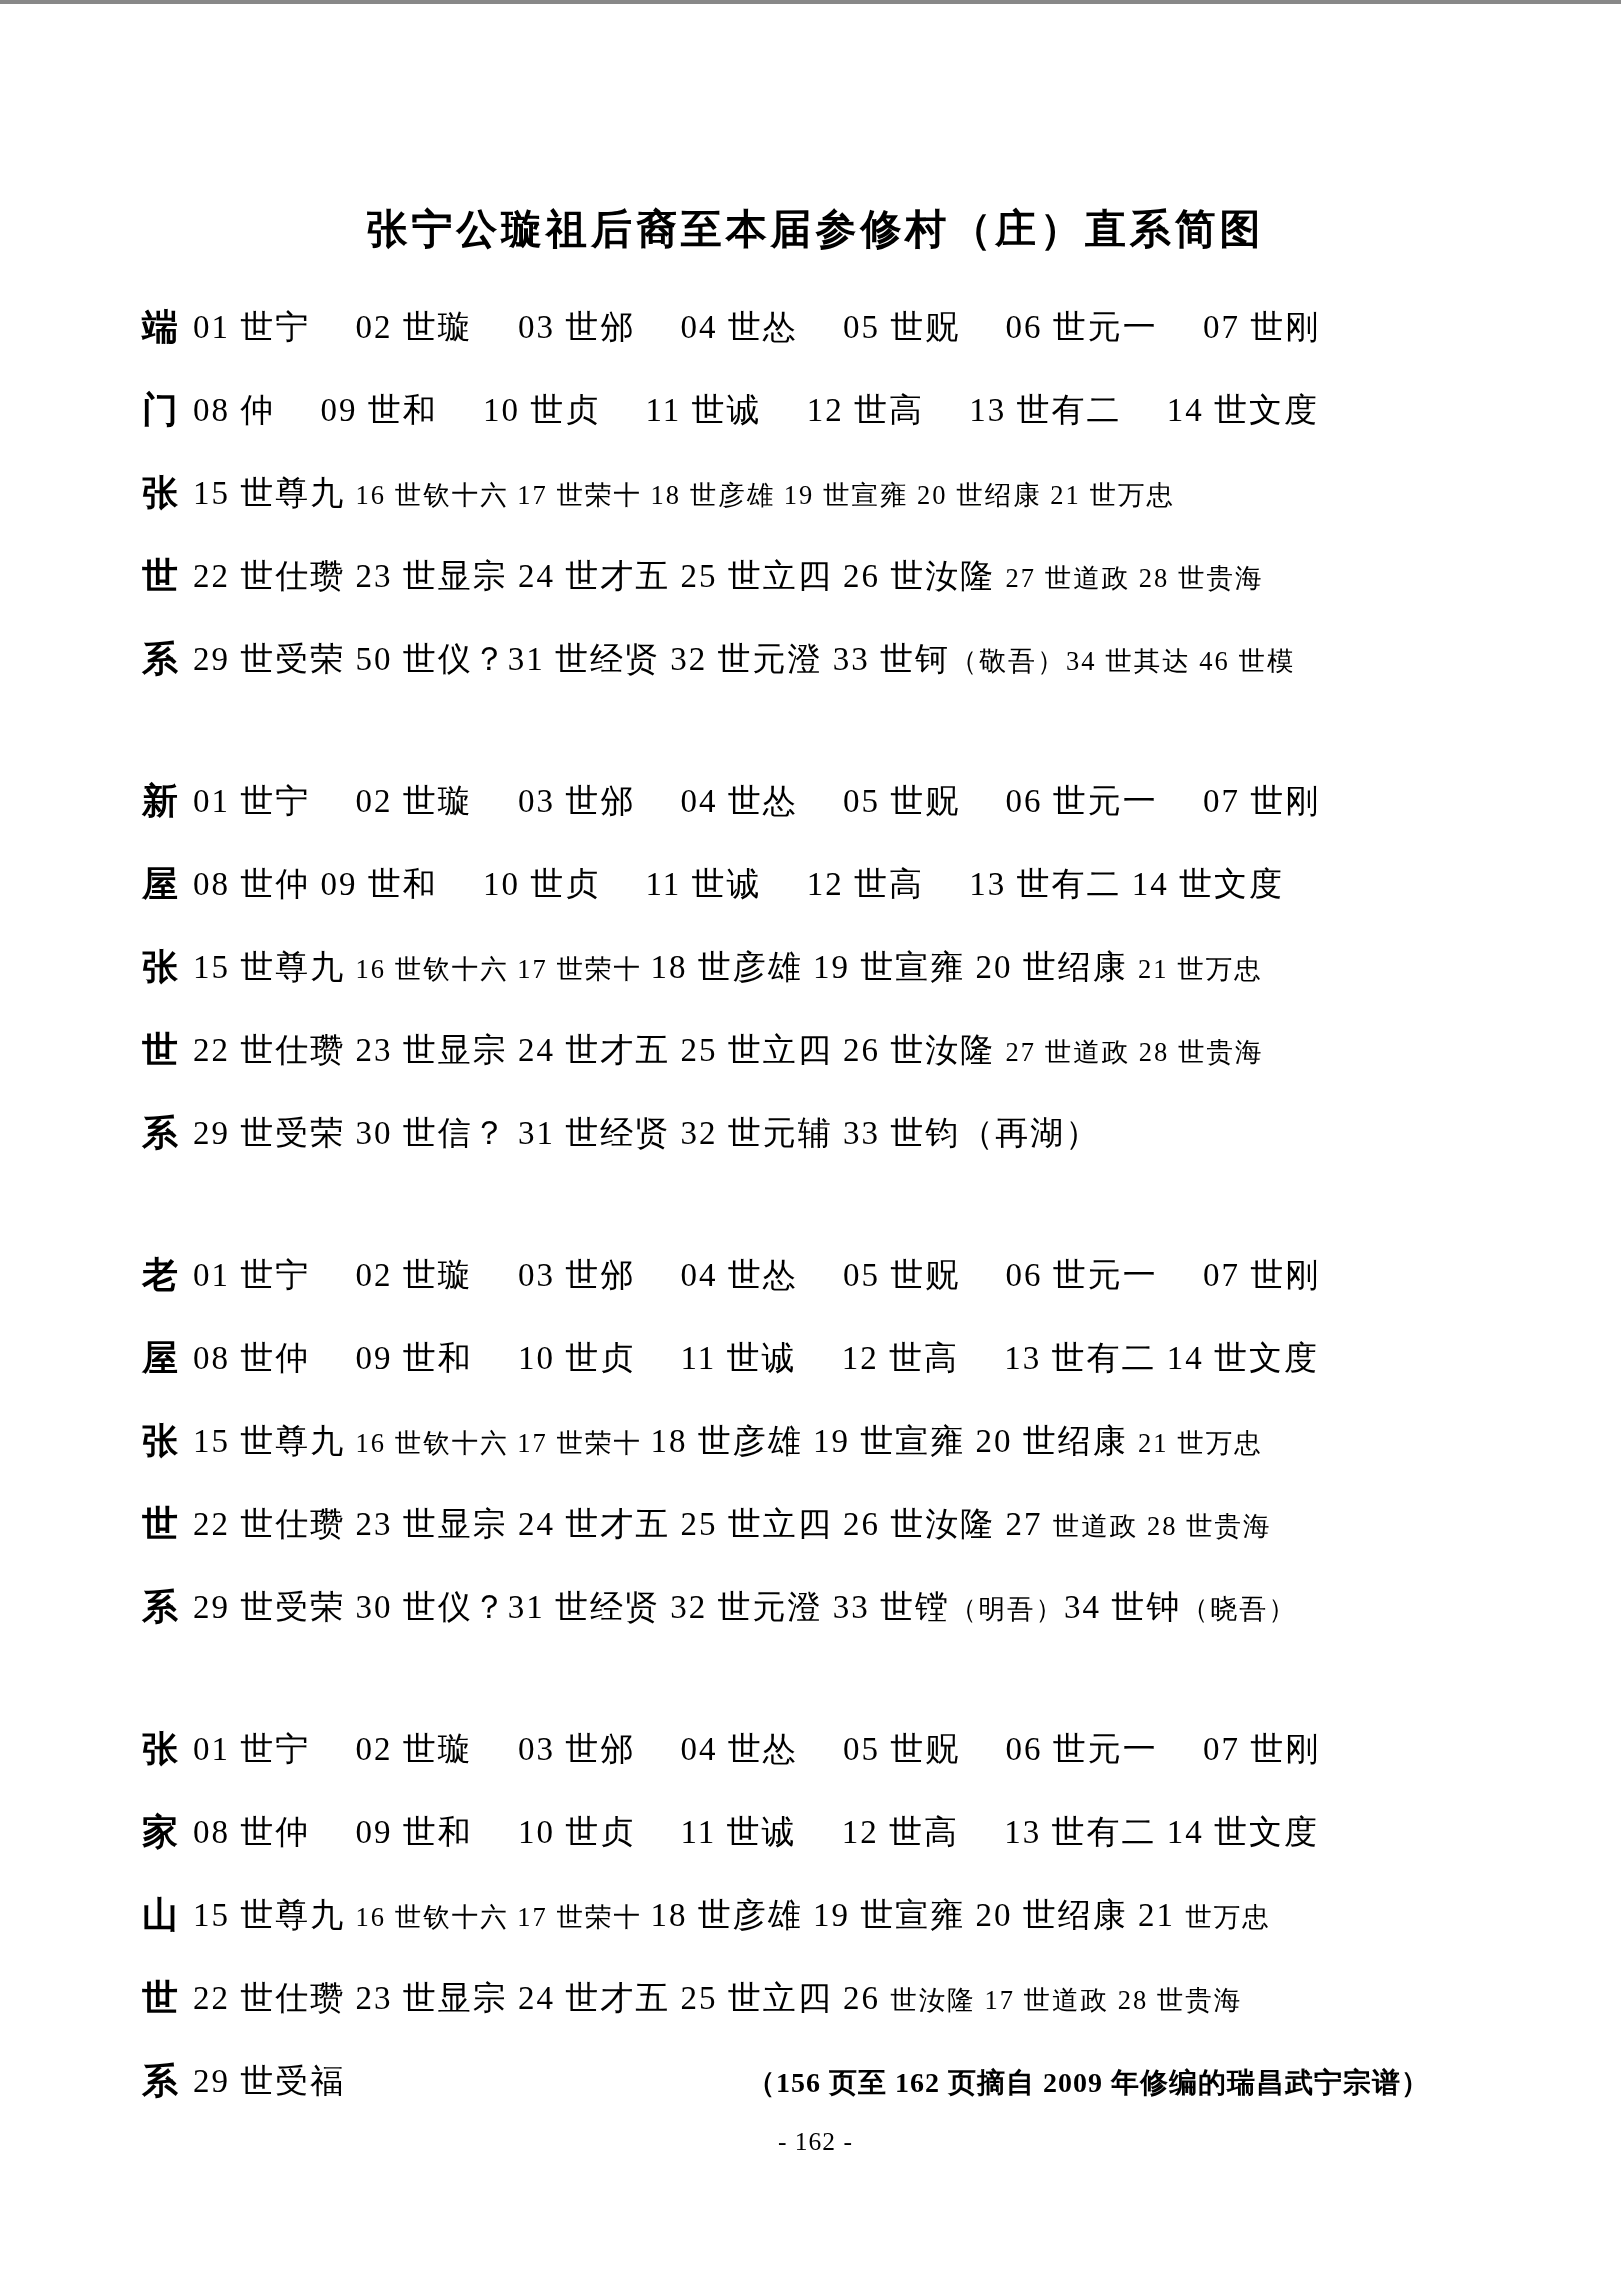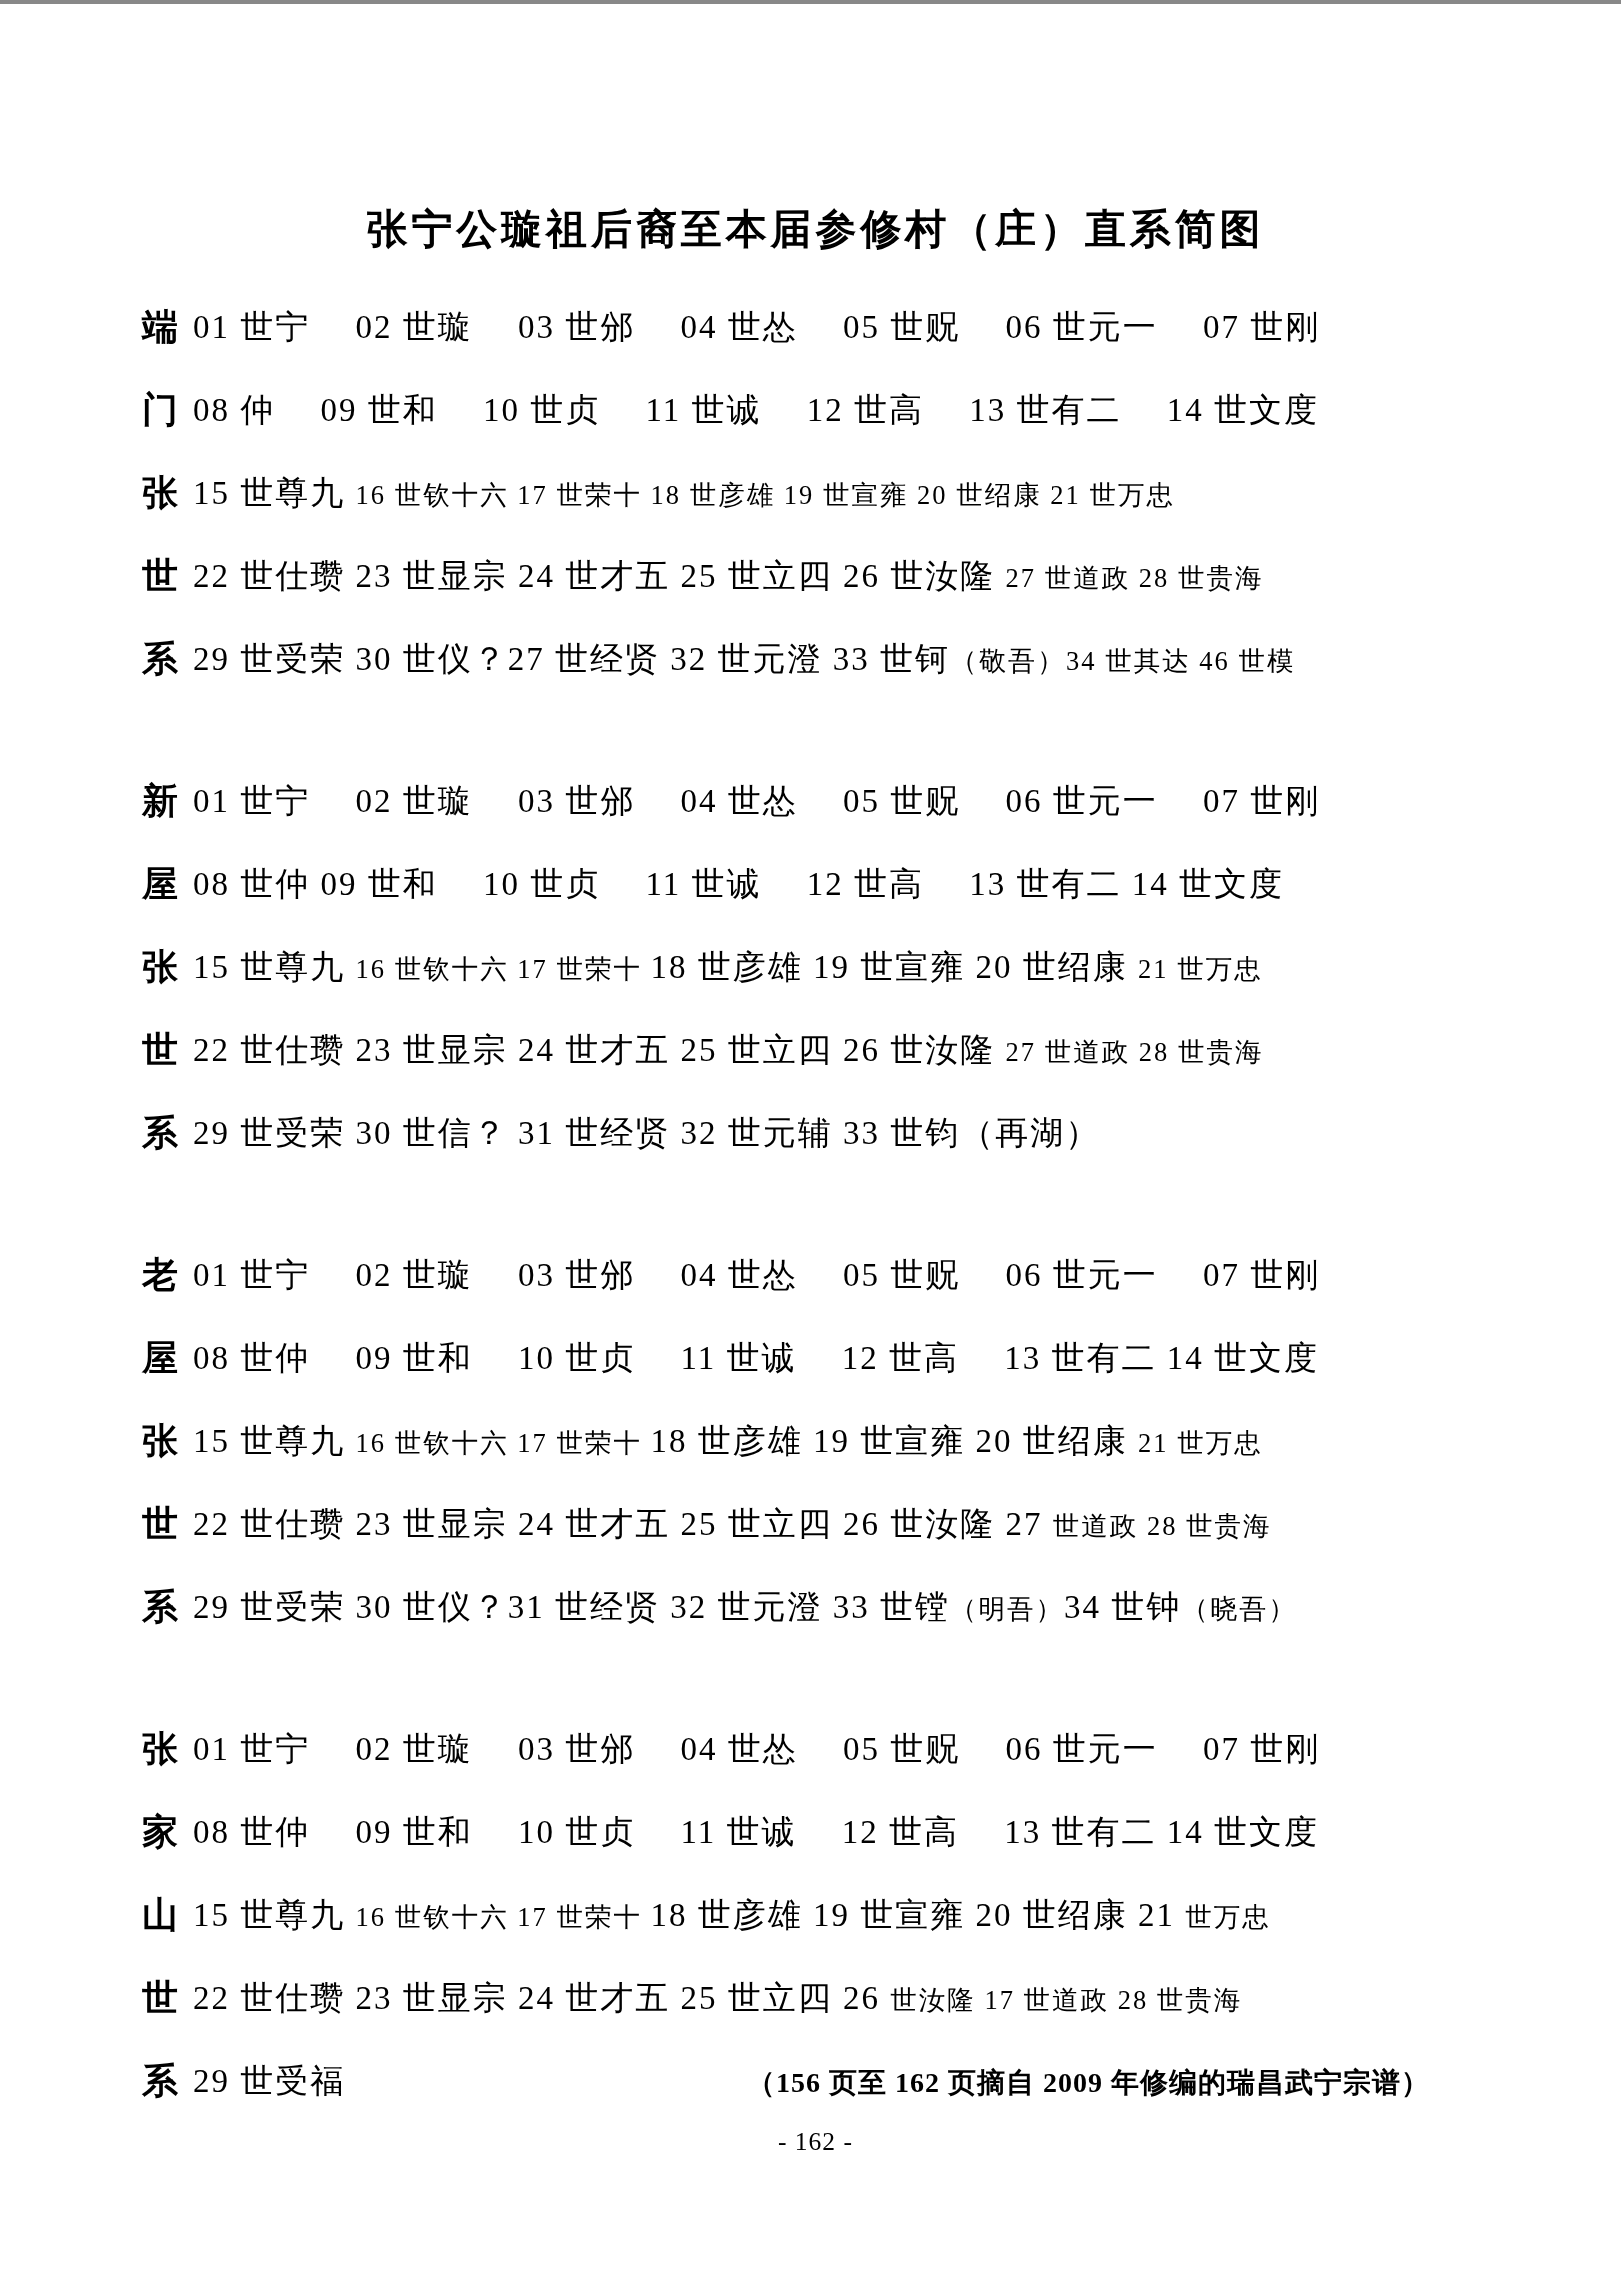"29 世受荣 30 世仪？27 世经贤" span.seg { text: 30 世仪？27 -> 50 世仪？31 }
